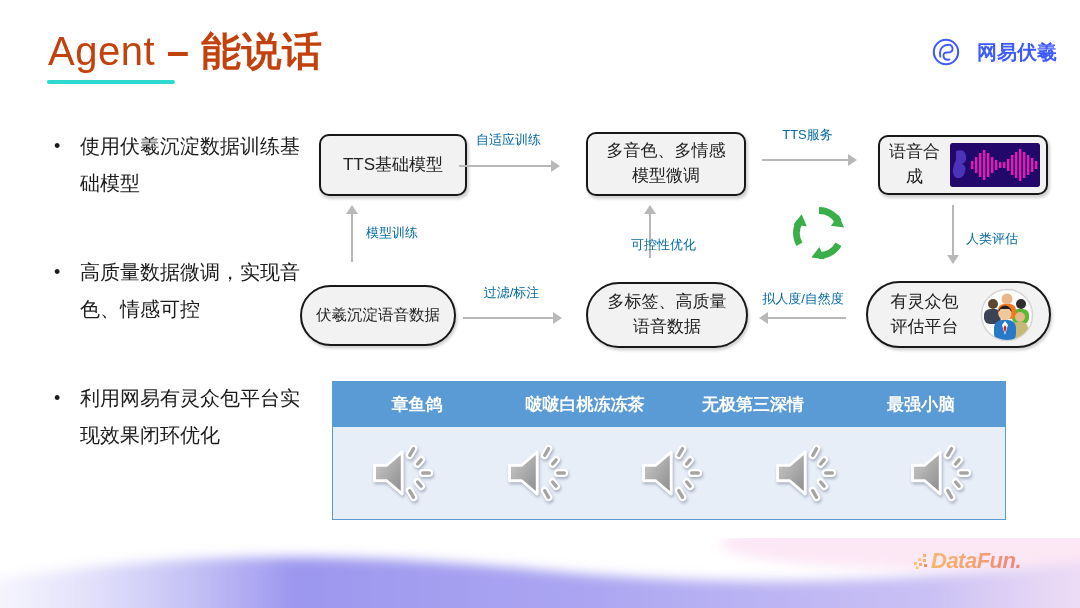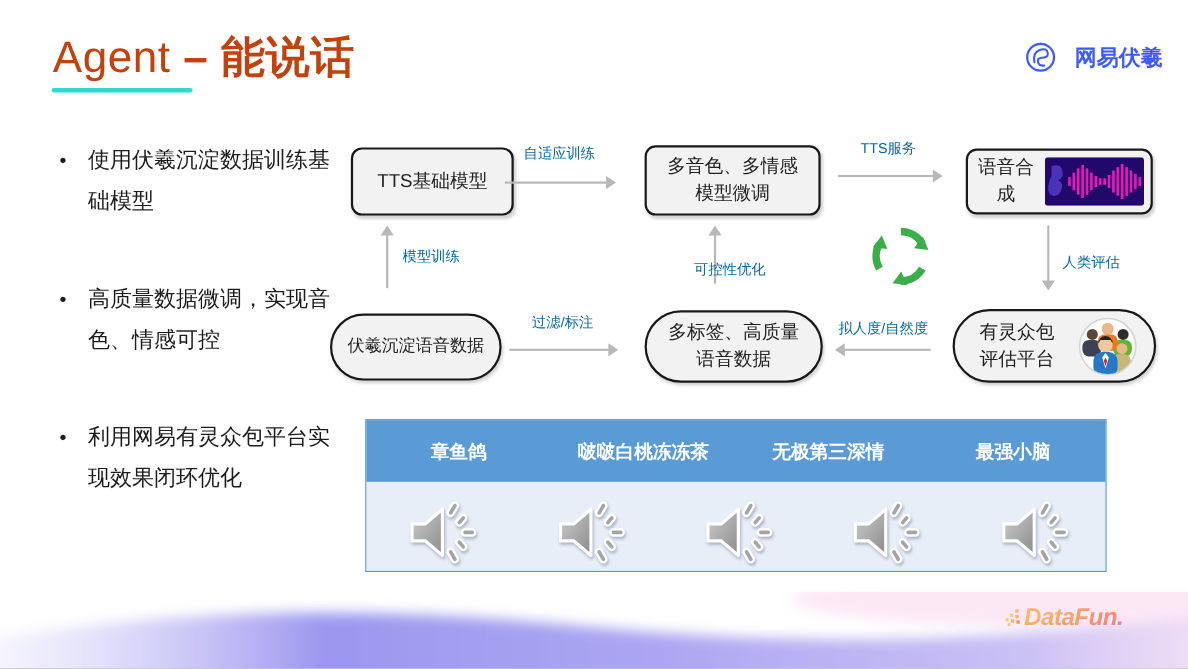"章鱼鸽" .panel-header { height: 56px -> 45px }
